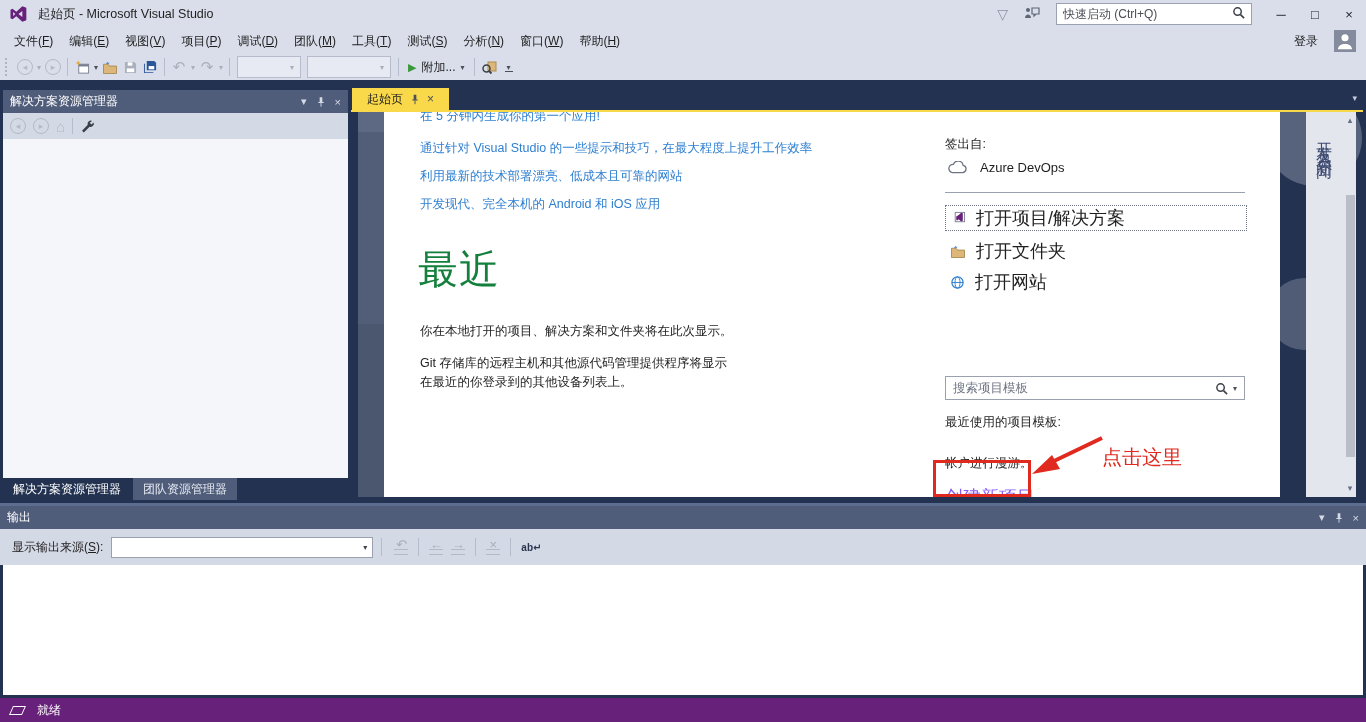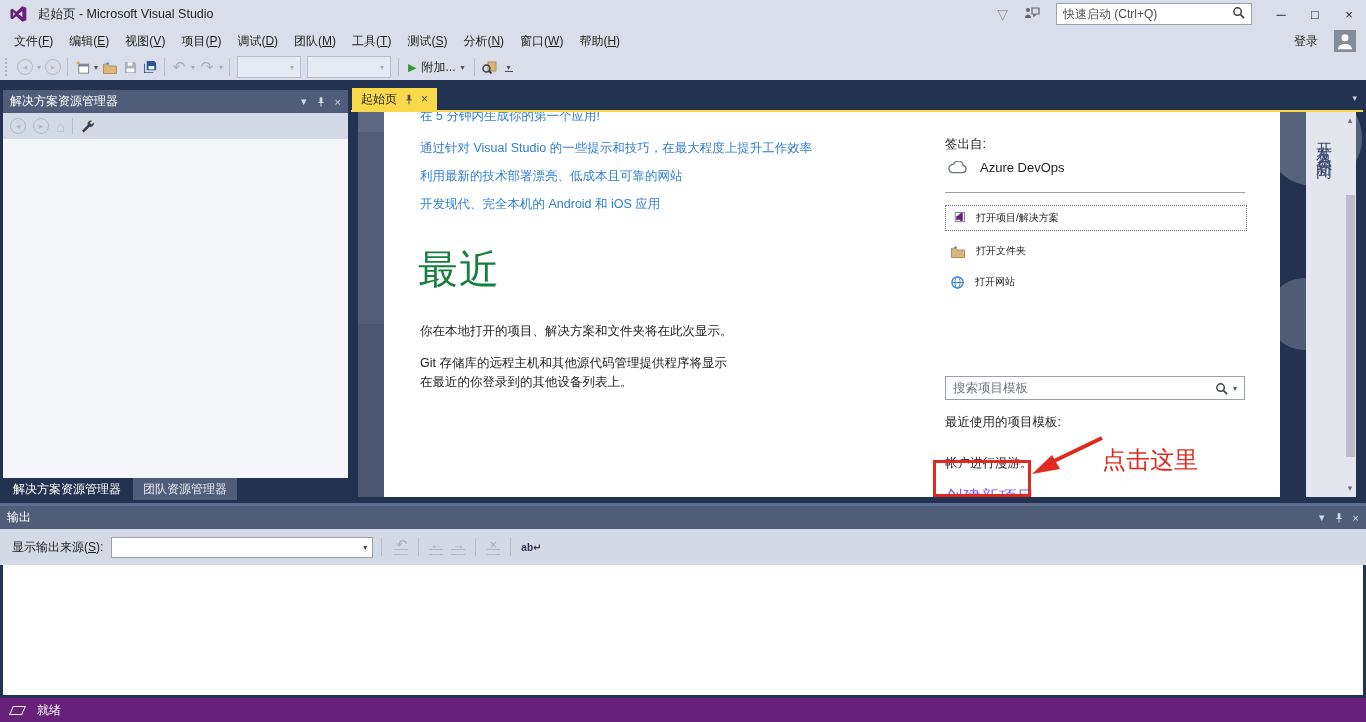"起始页" .doc-tab { padding: 0 9px -> 0 15px }
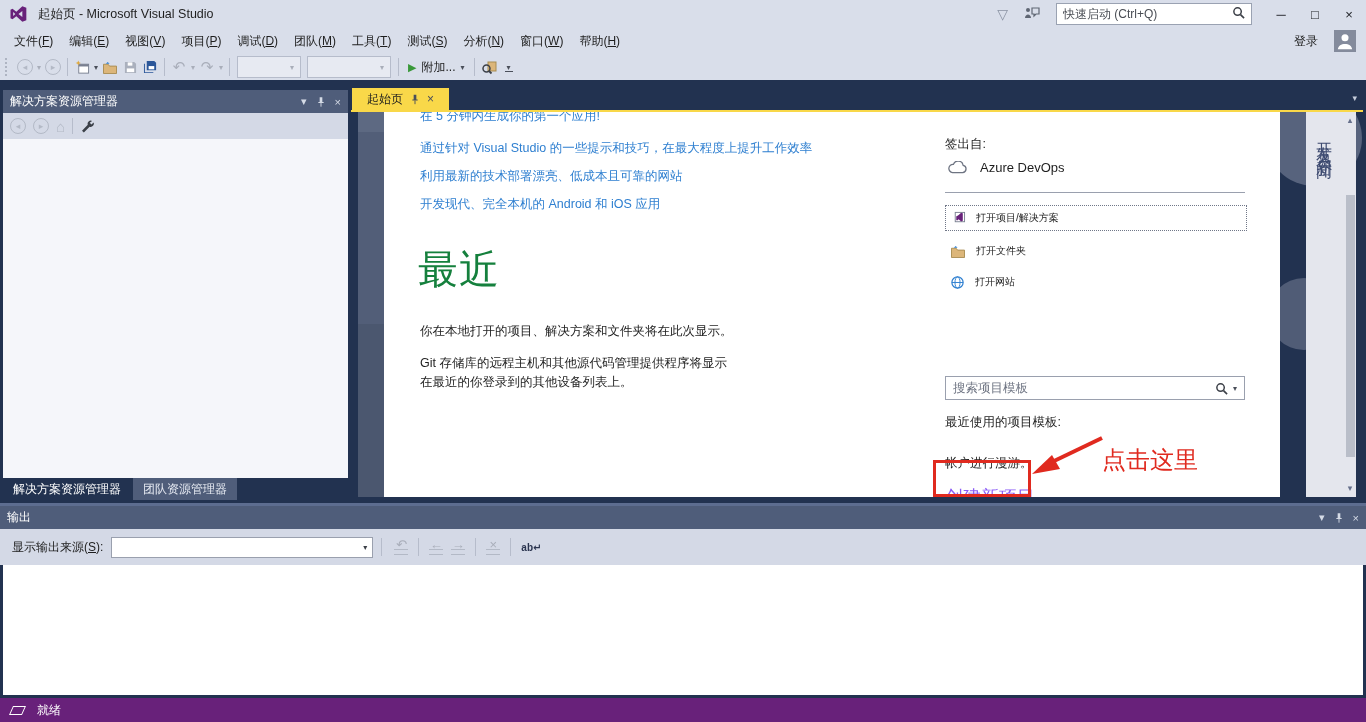"打开项目/解决方案" .action { font-size: 10px -> 18px }
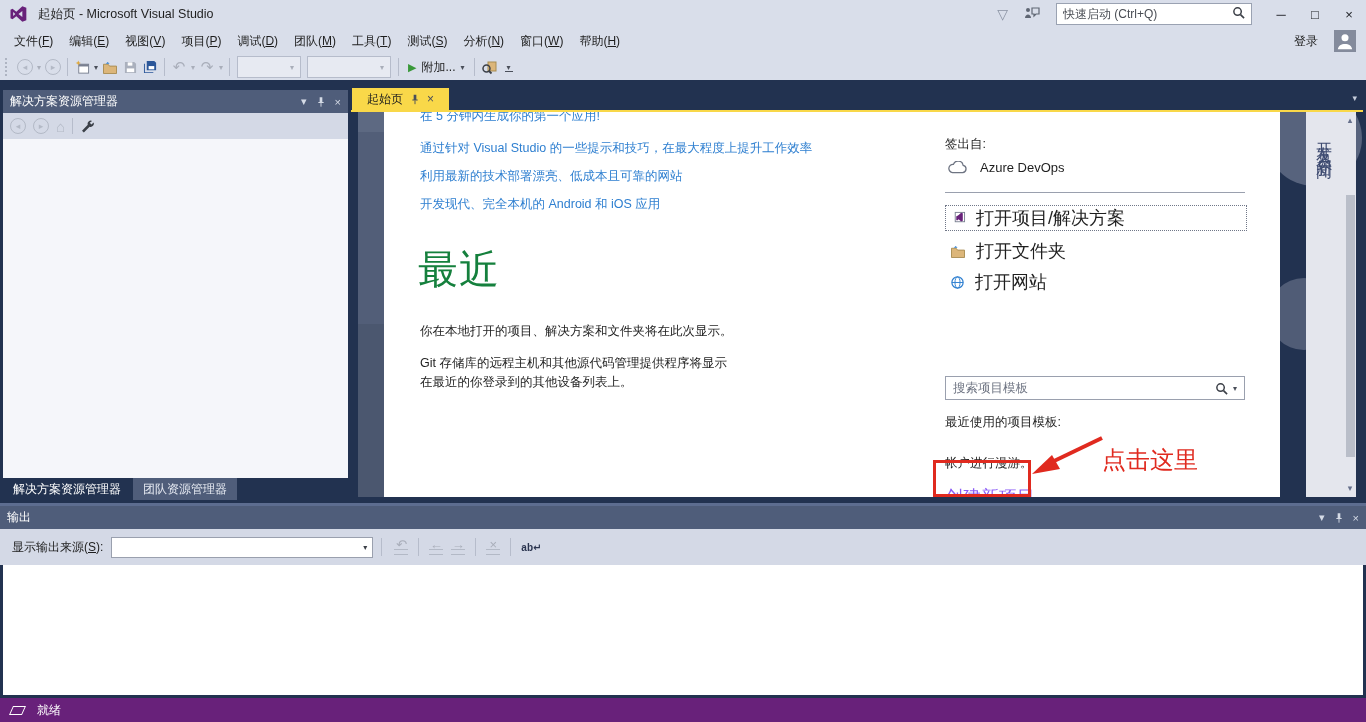"点击这里" .anno-text { font-size: 24px -> 20px }
